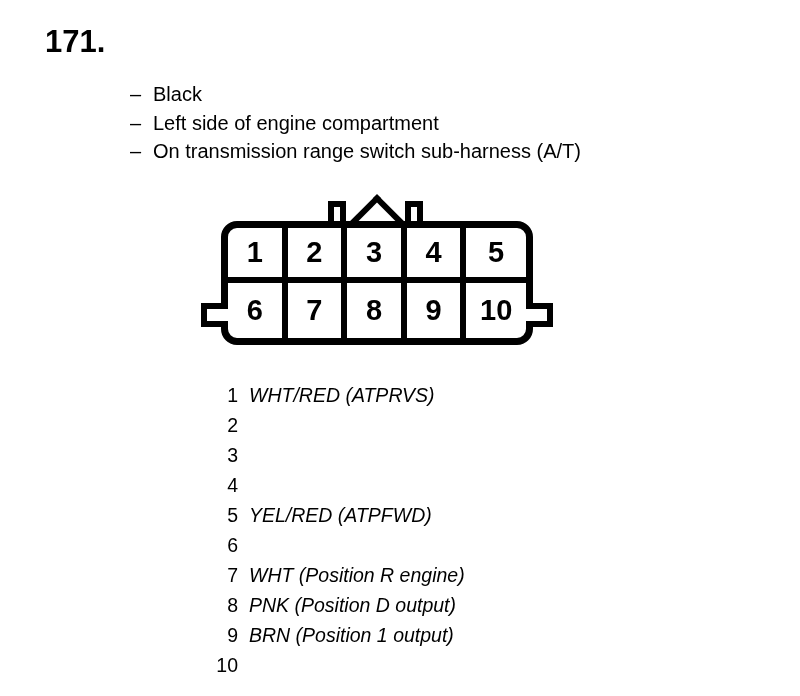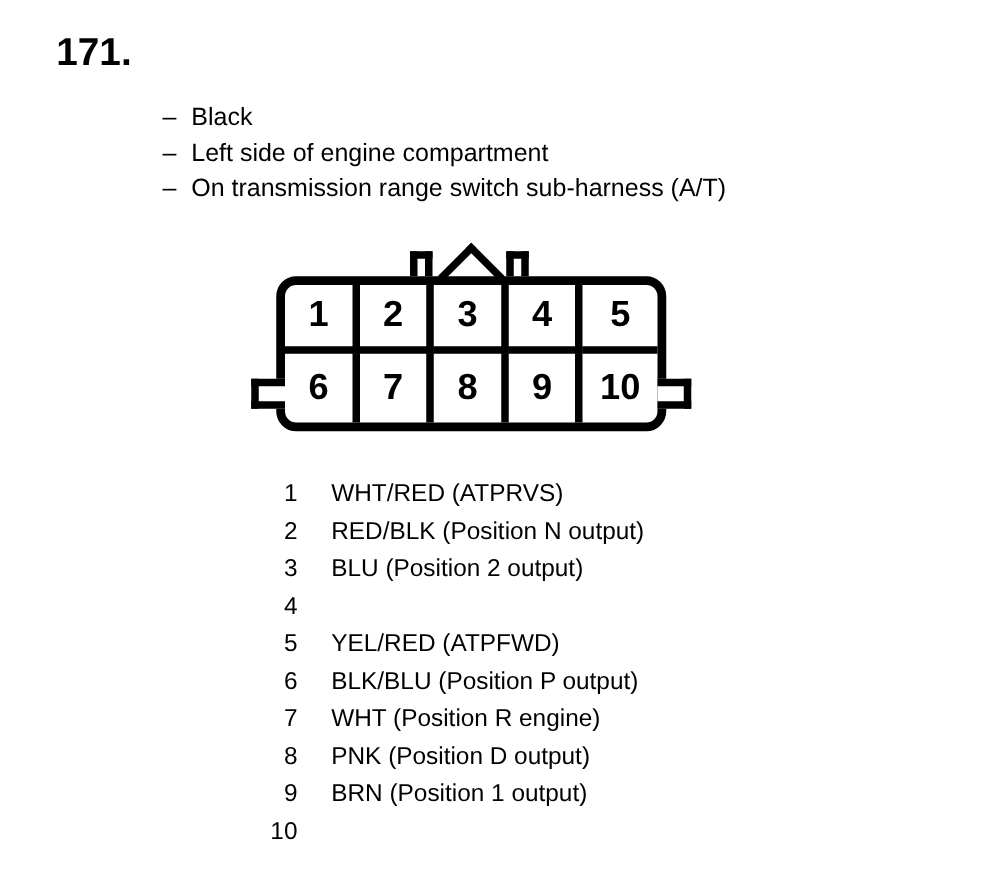"WHT/RED (ATPRVS)" .pin-desc { font-style: none -> italic; margin-left: 27px -> 11px }
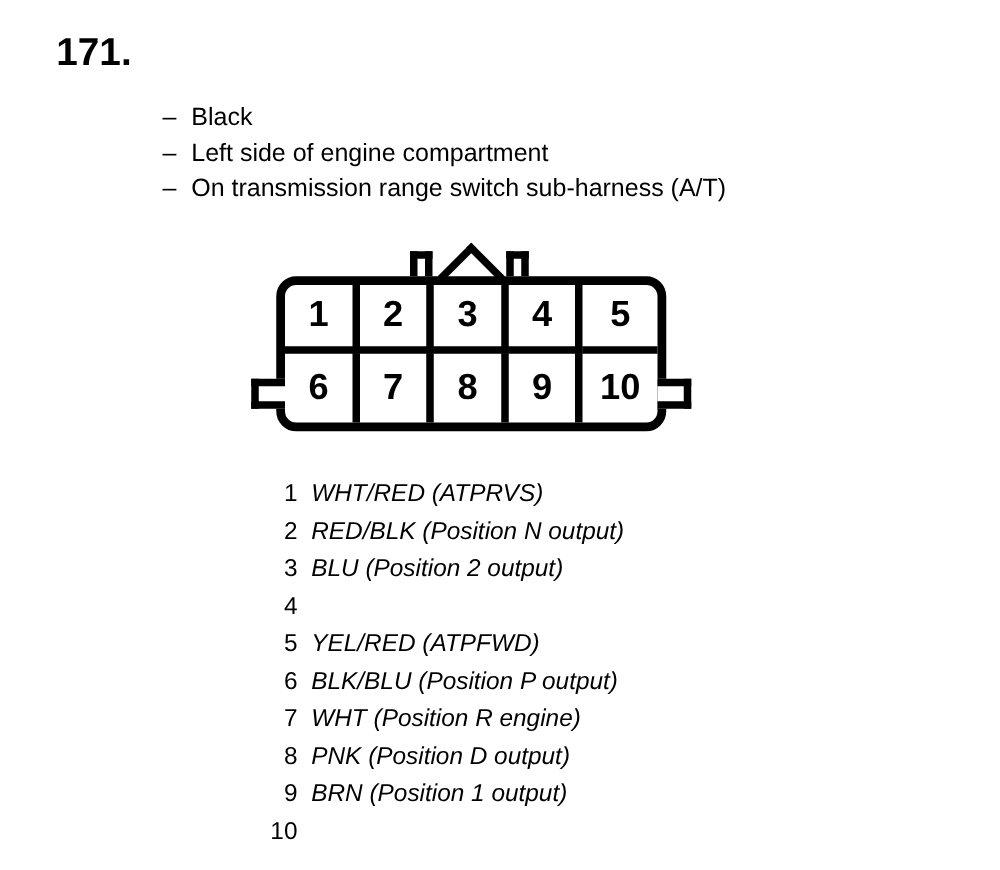"RED/BLK (Position N output)" span.pin-desc { html: <span>RED/BLK (Position N output)</span> -> none }
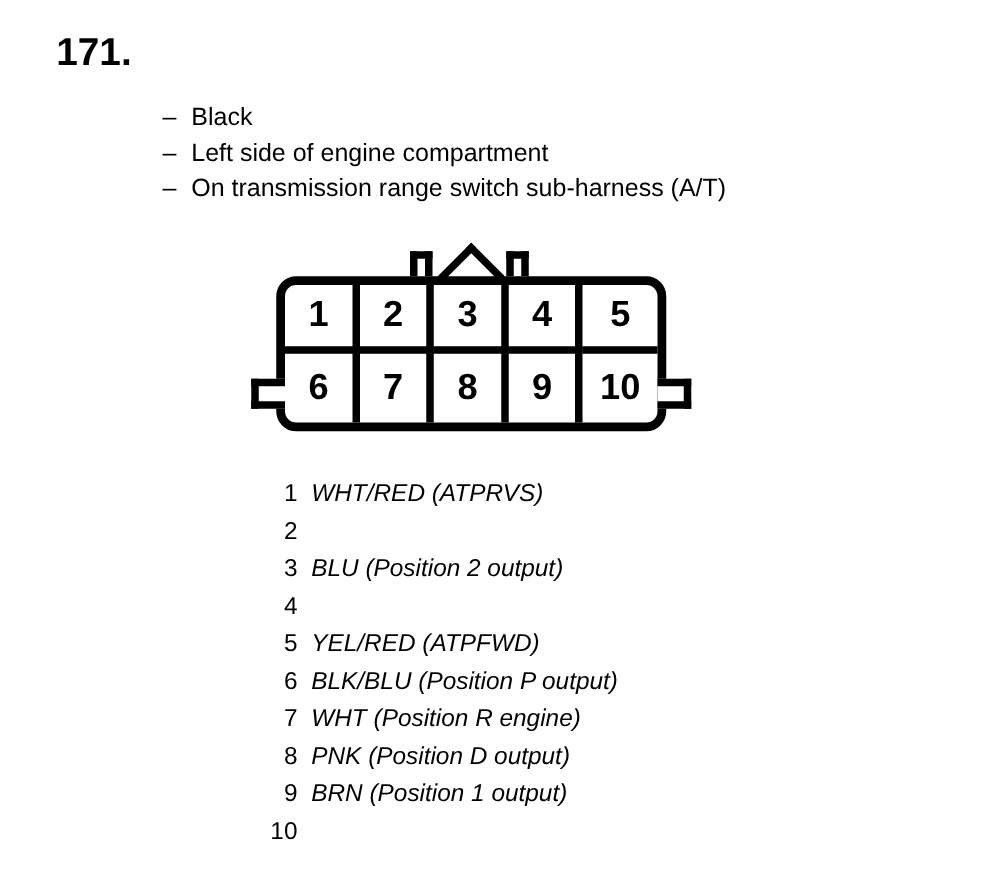"BLU (Position 2 output)" span.pin-desc { html: <span>BLU (Position 2 output)</span> -> none }
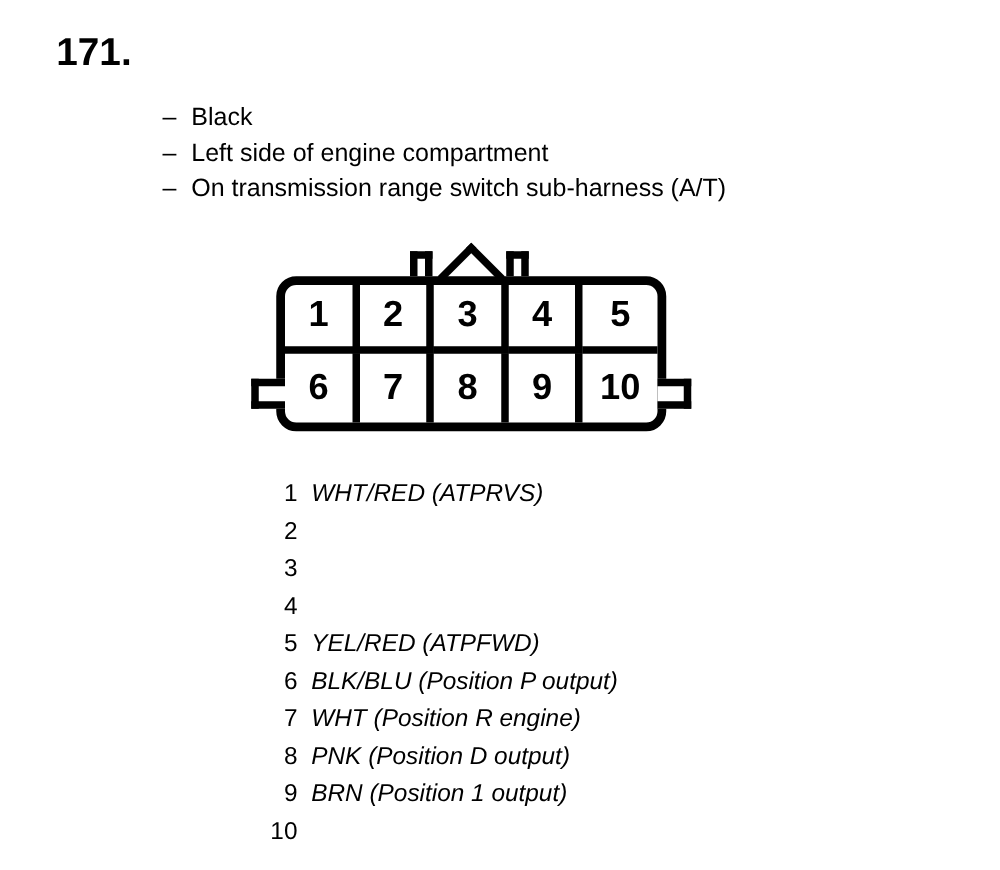"BLK/BLU (Position P output)" span.pin-desc { html: <span>BLK/BLU (Position P output)</span> -> none }
